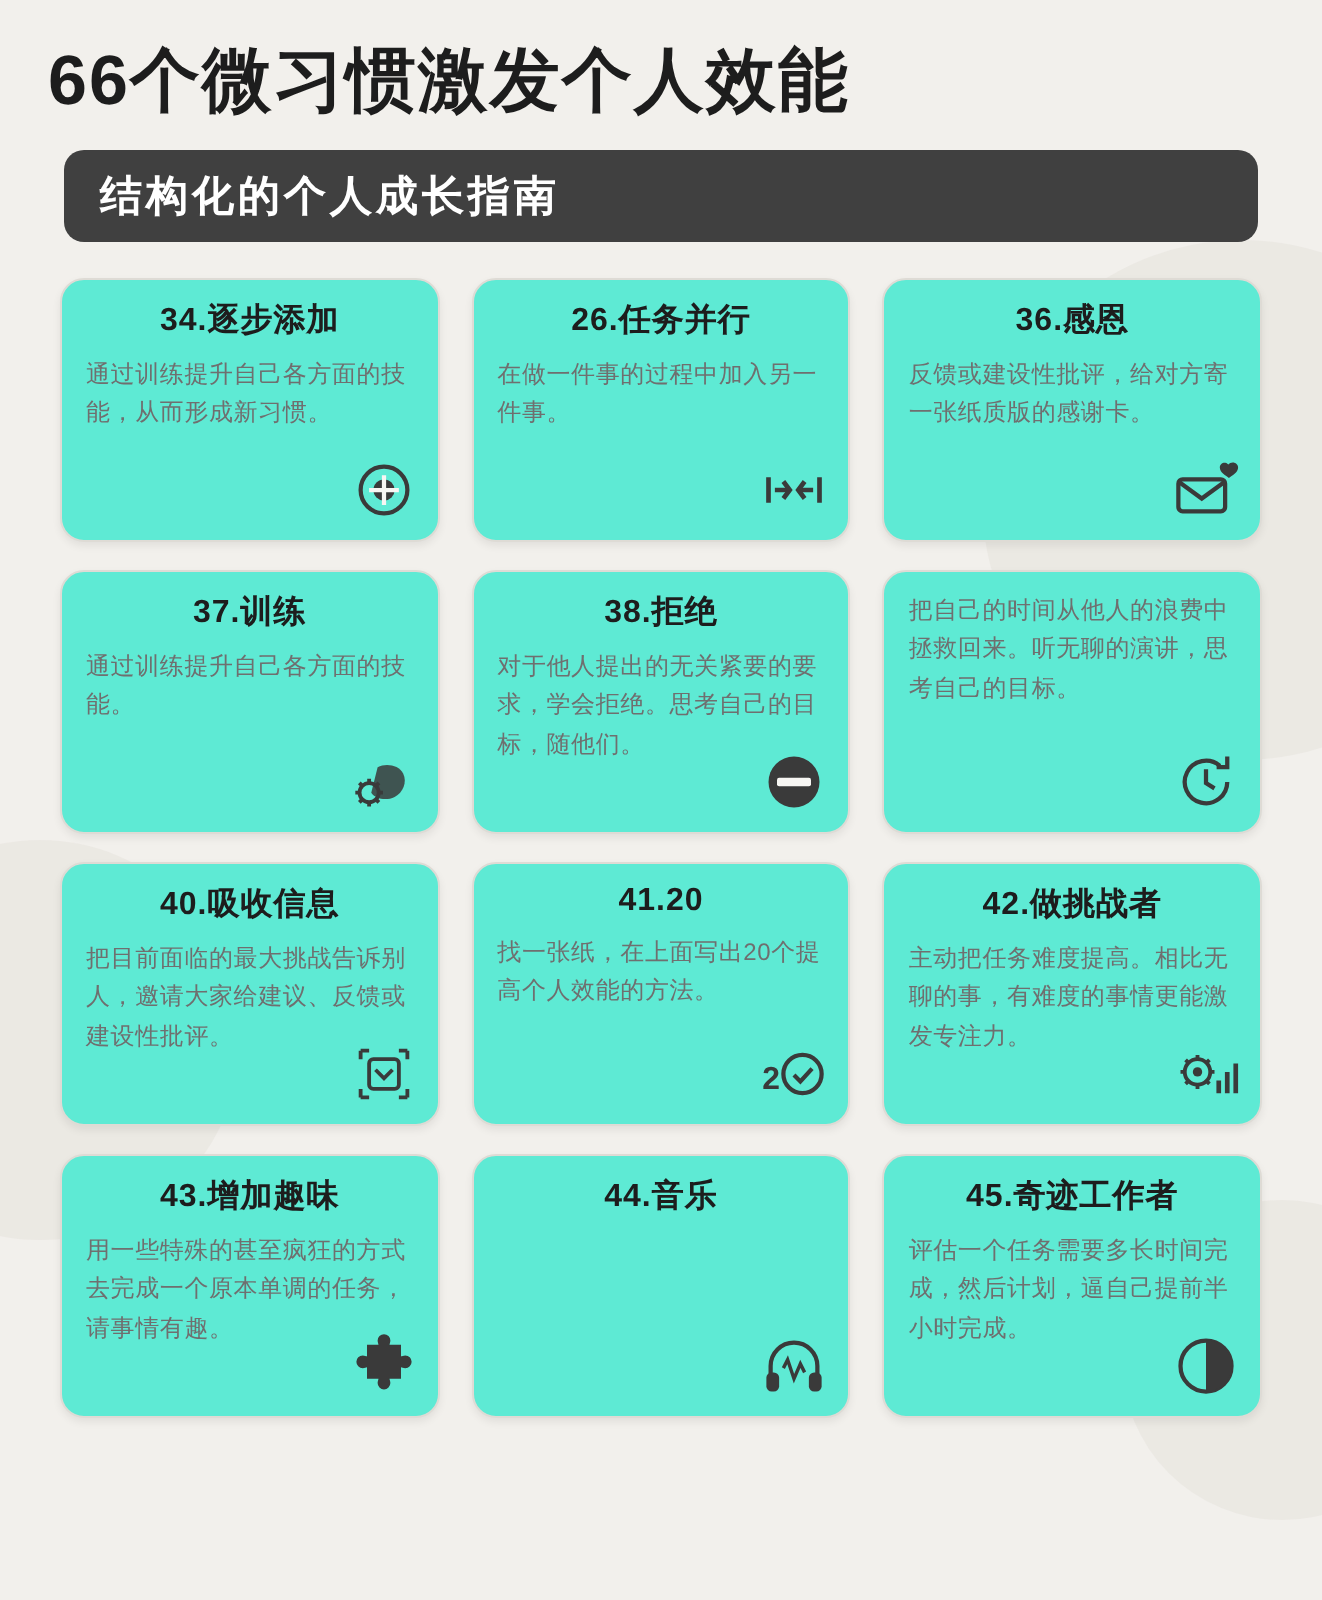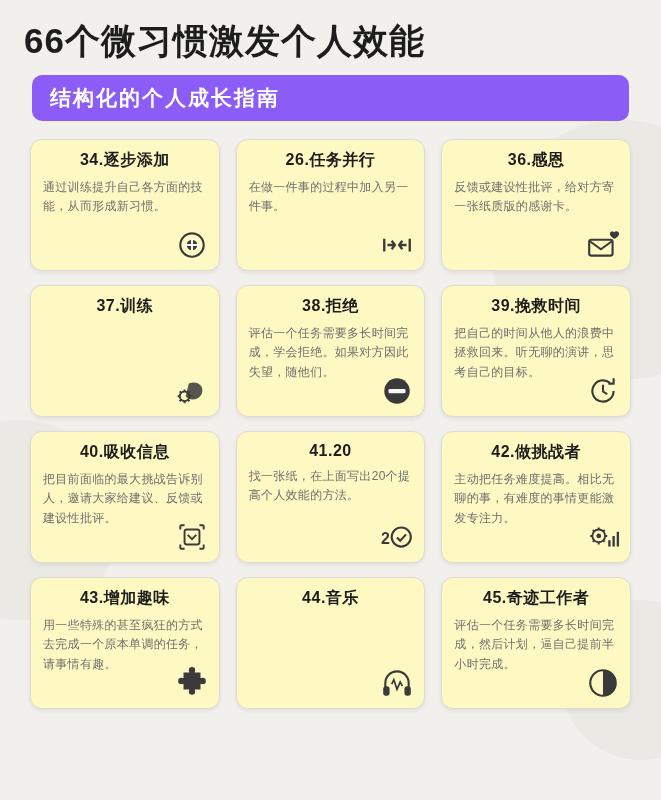"结构化的个人成长指南" .subtitle-bar { background: #8b5cf6 -> #404040 }
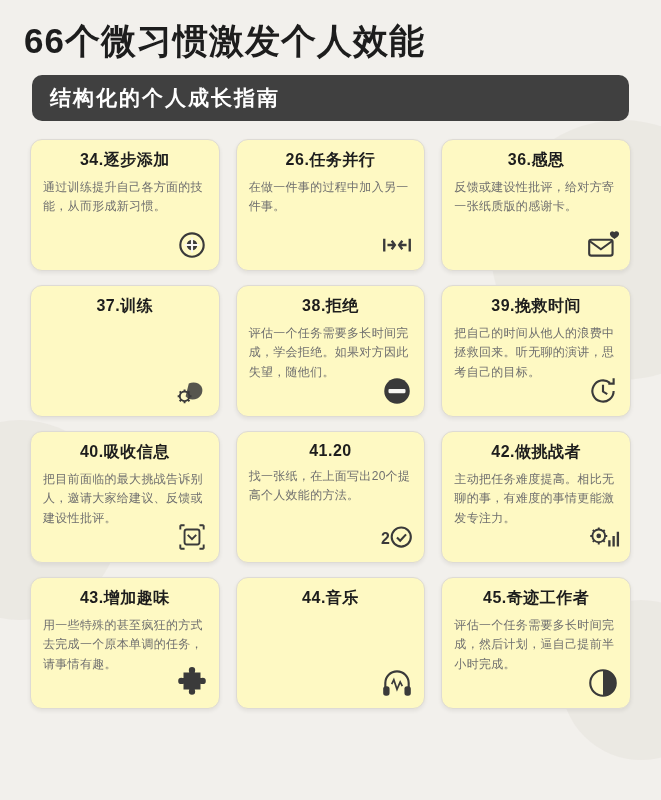"34.逐步添加" .card { background: #fef9c3 -> #5eead4 }
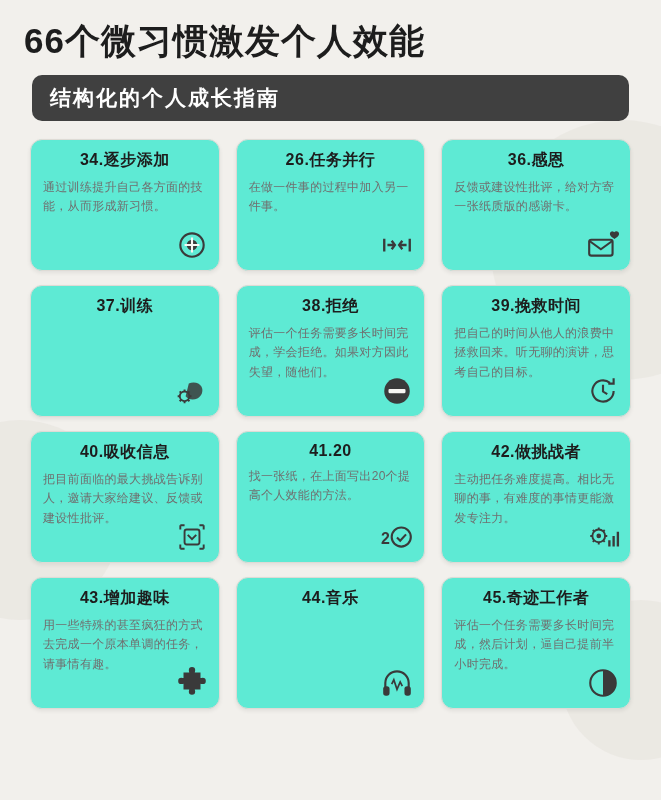"39.挽救时间" div.card-title { html: <div>39.挽救时间</div> -> none }
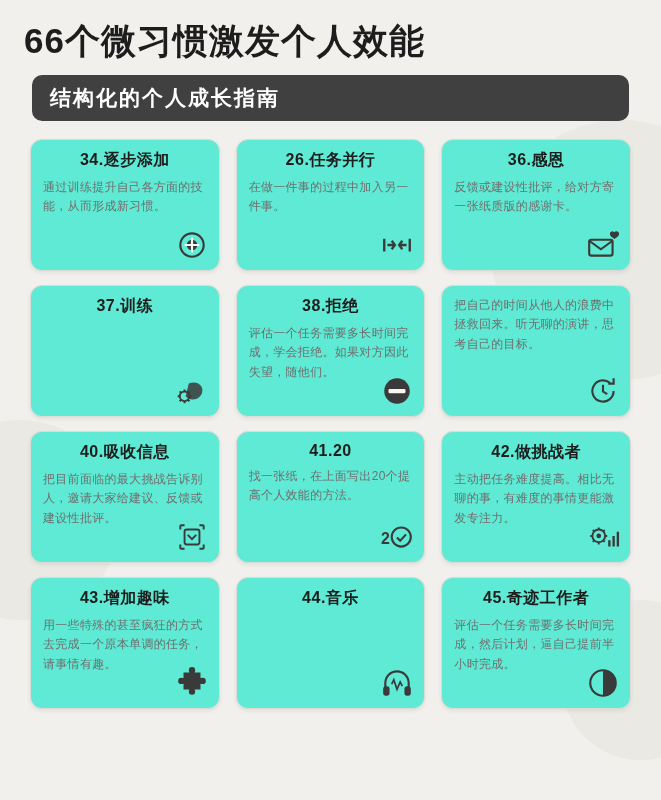"通过训练提升自己各方面的技能。" div.card-body { html: none -> <div>通过训练提升自己各方面的技能。</div> }
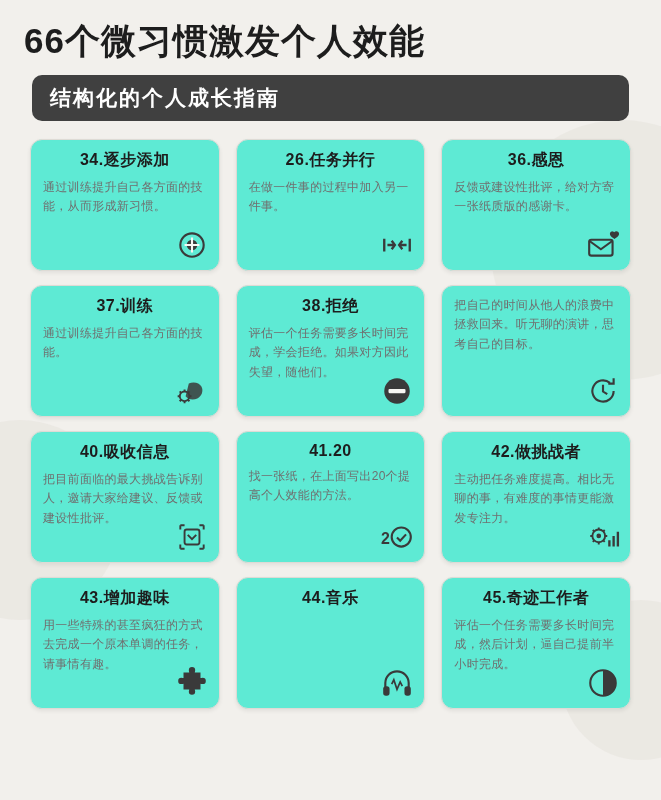"评估一个任务需要多长时间完成，学会拒绝。如果对方因此失望，随他们。" div.card-body { text: 评估一个任务需要多长时间完成，学会拒绝。如果对方因此失望 -> 对于他人提出的无关紧要的要求，学会拒绝。思考自己的目标 }
